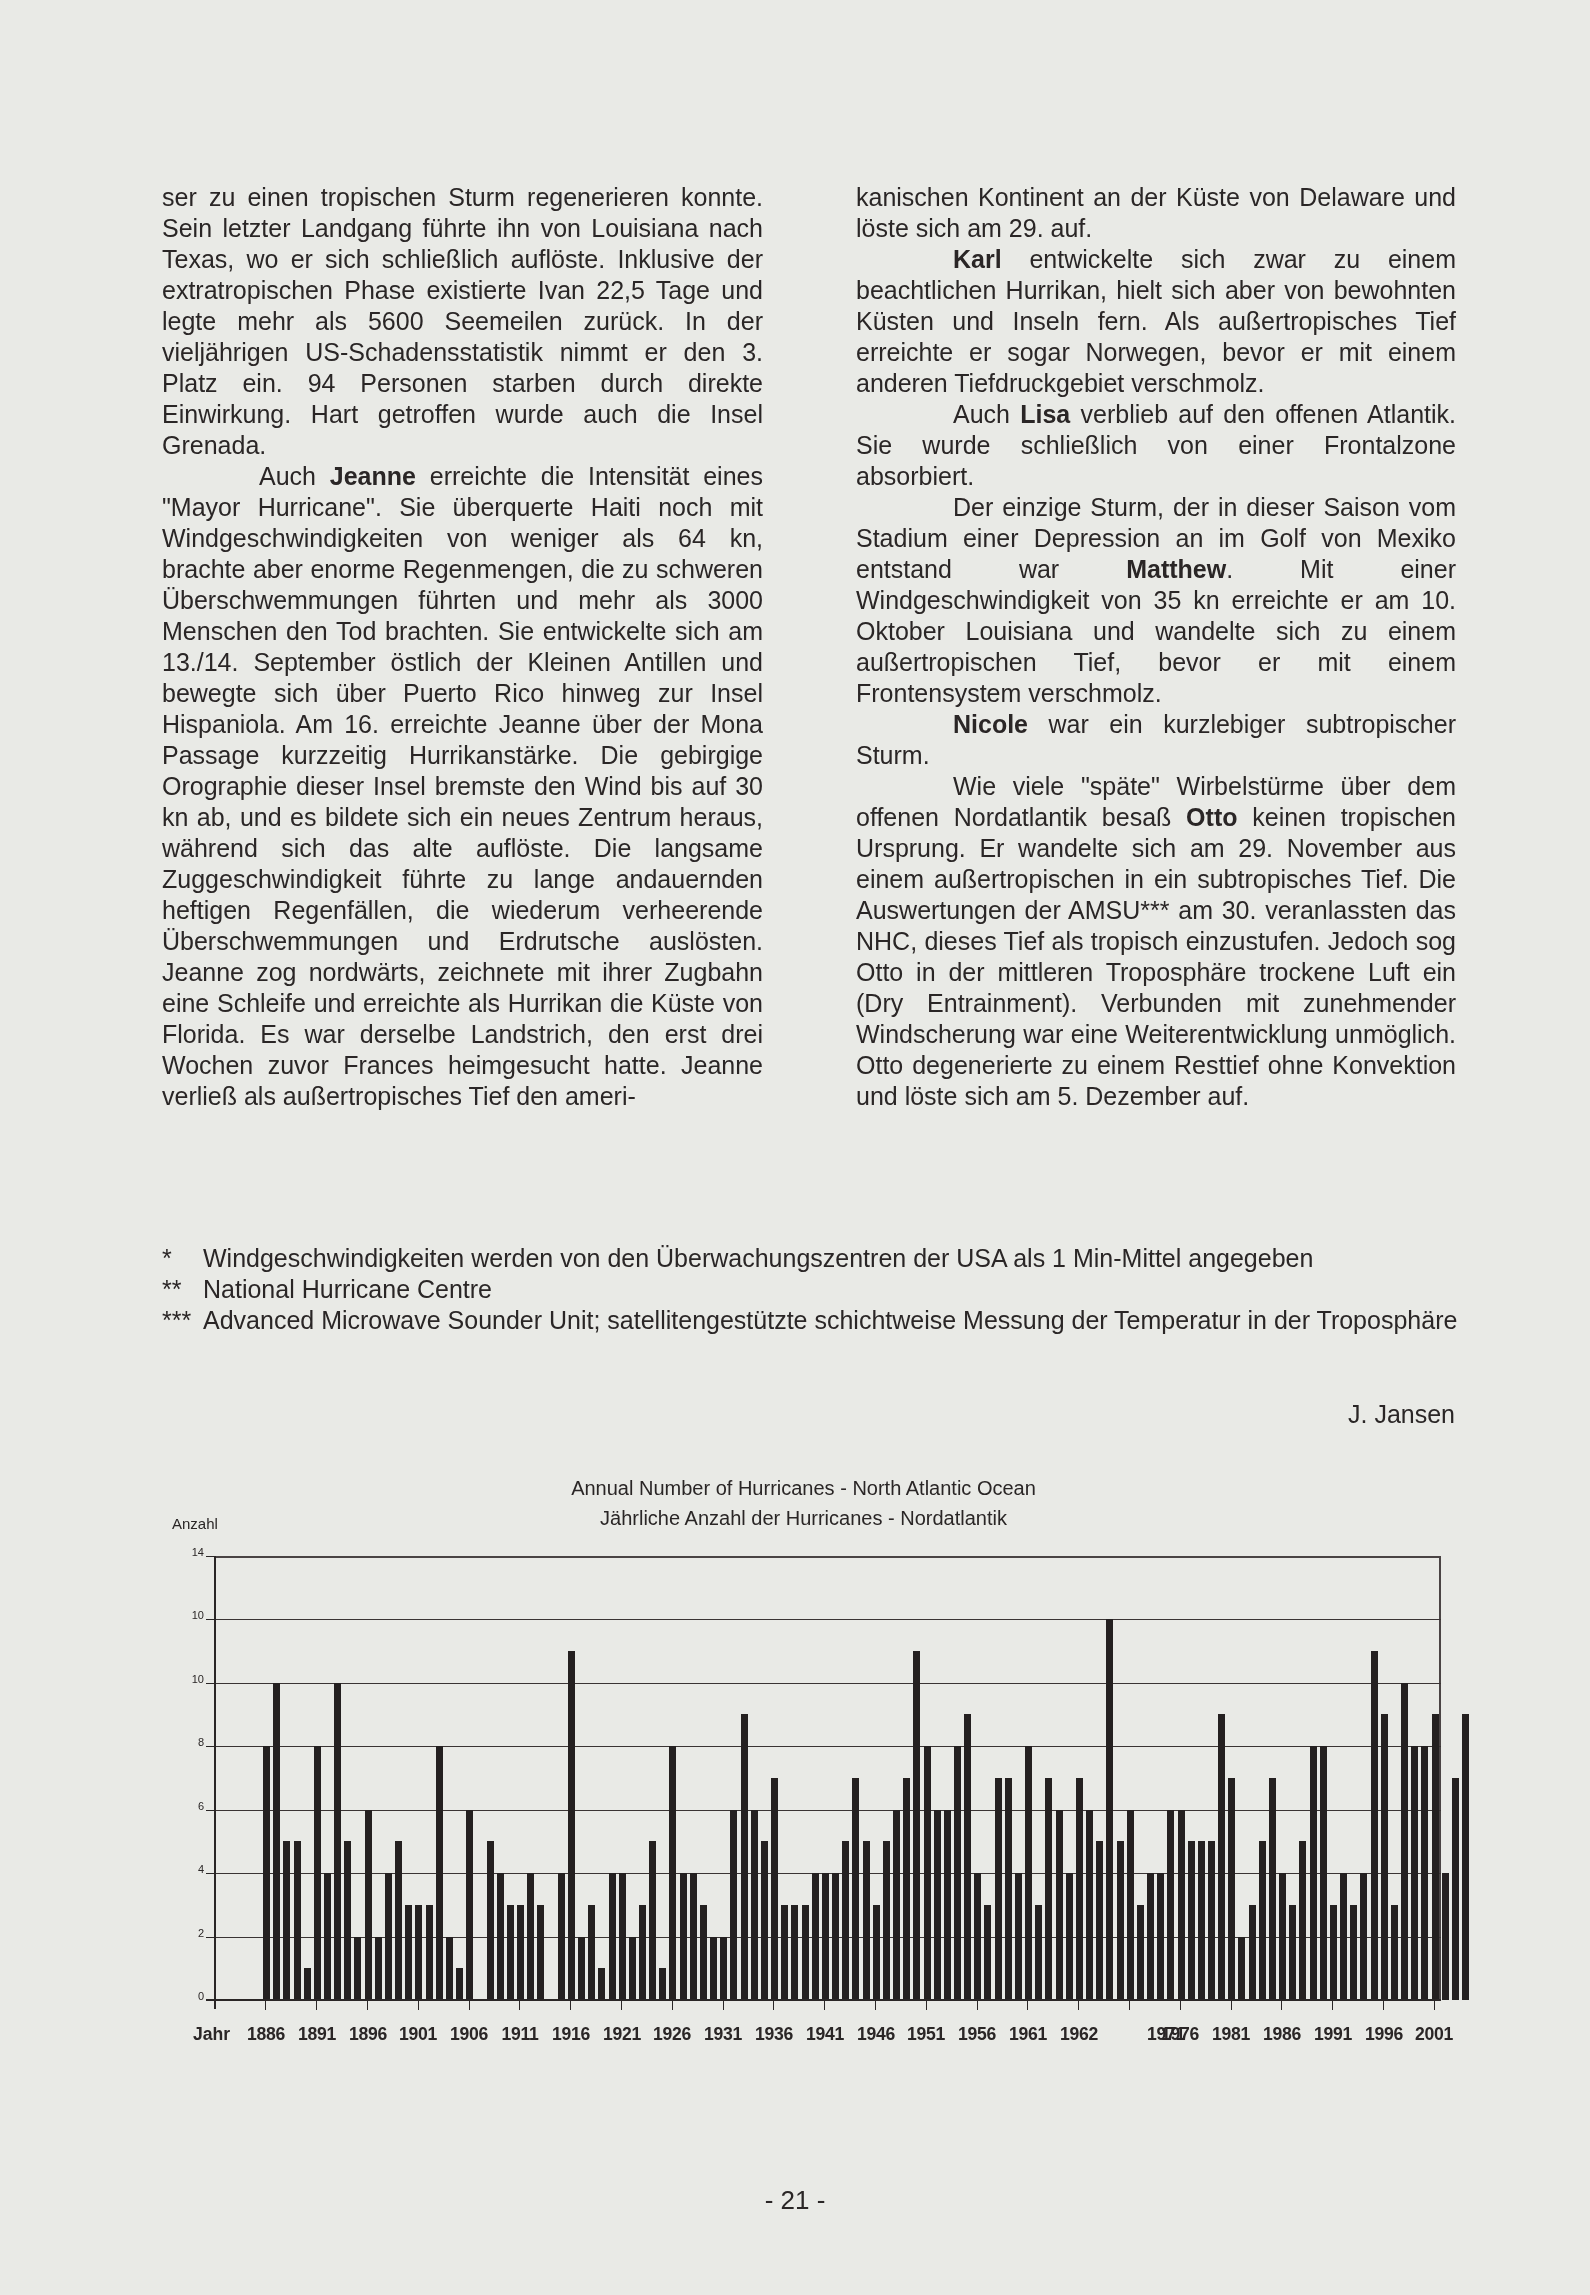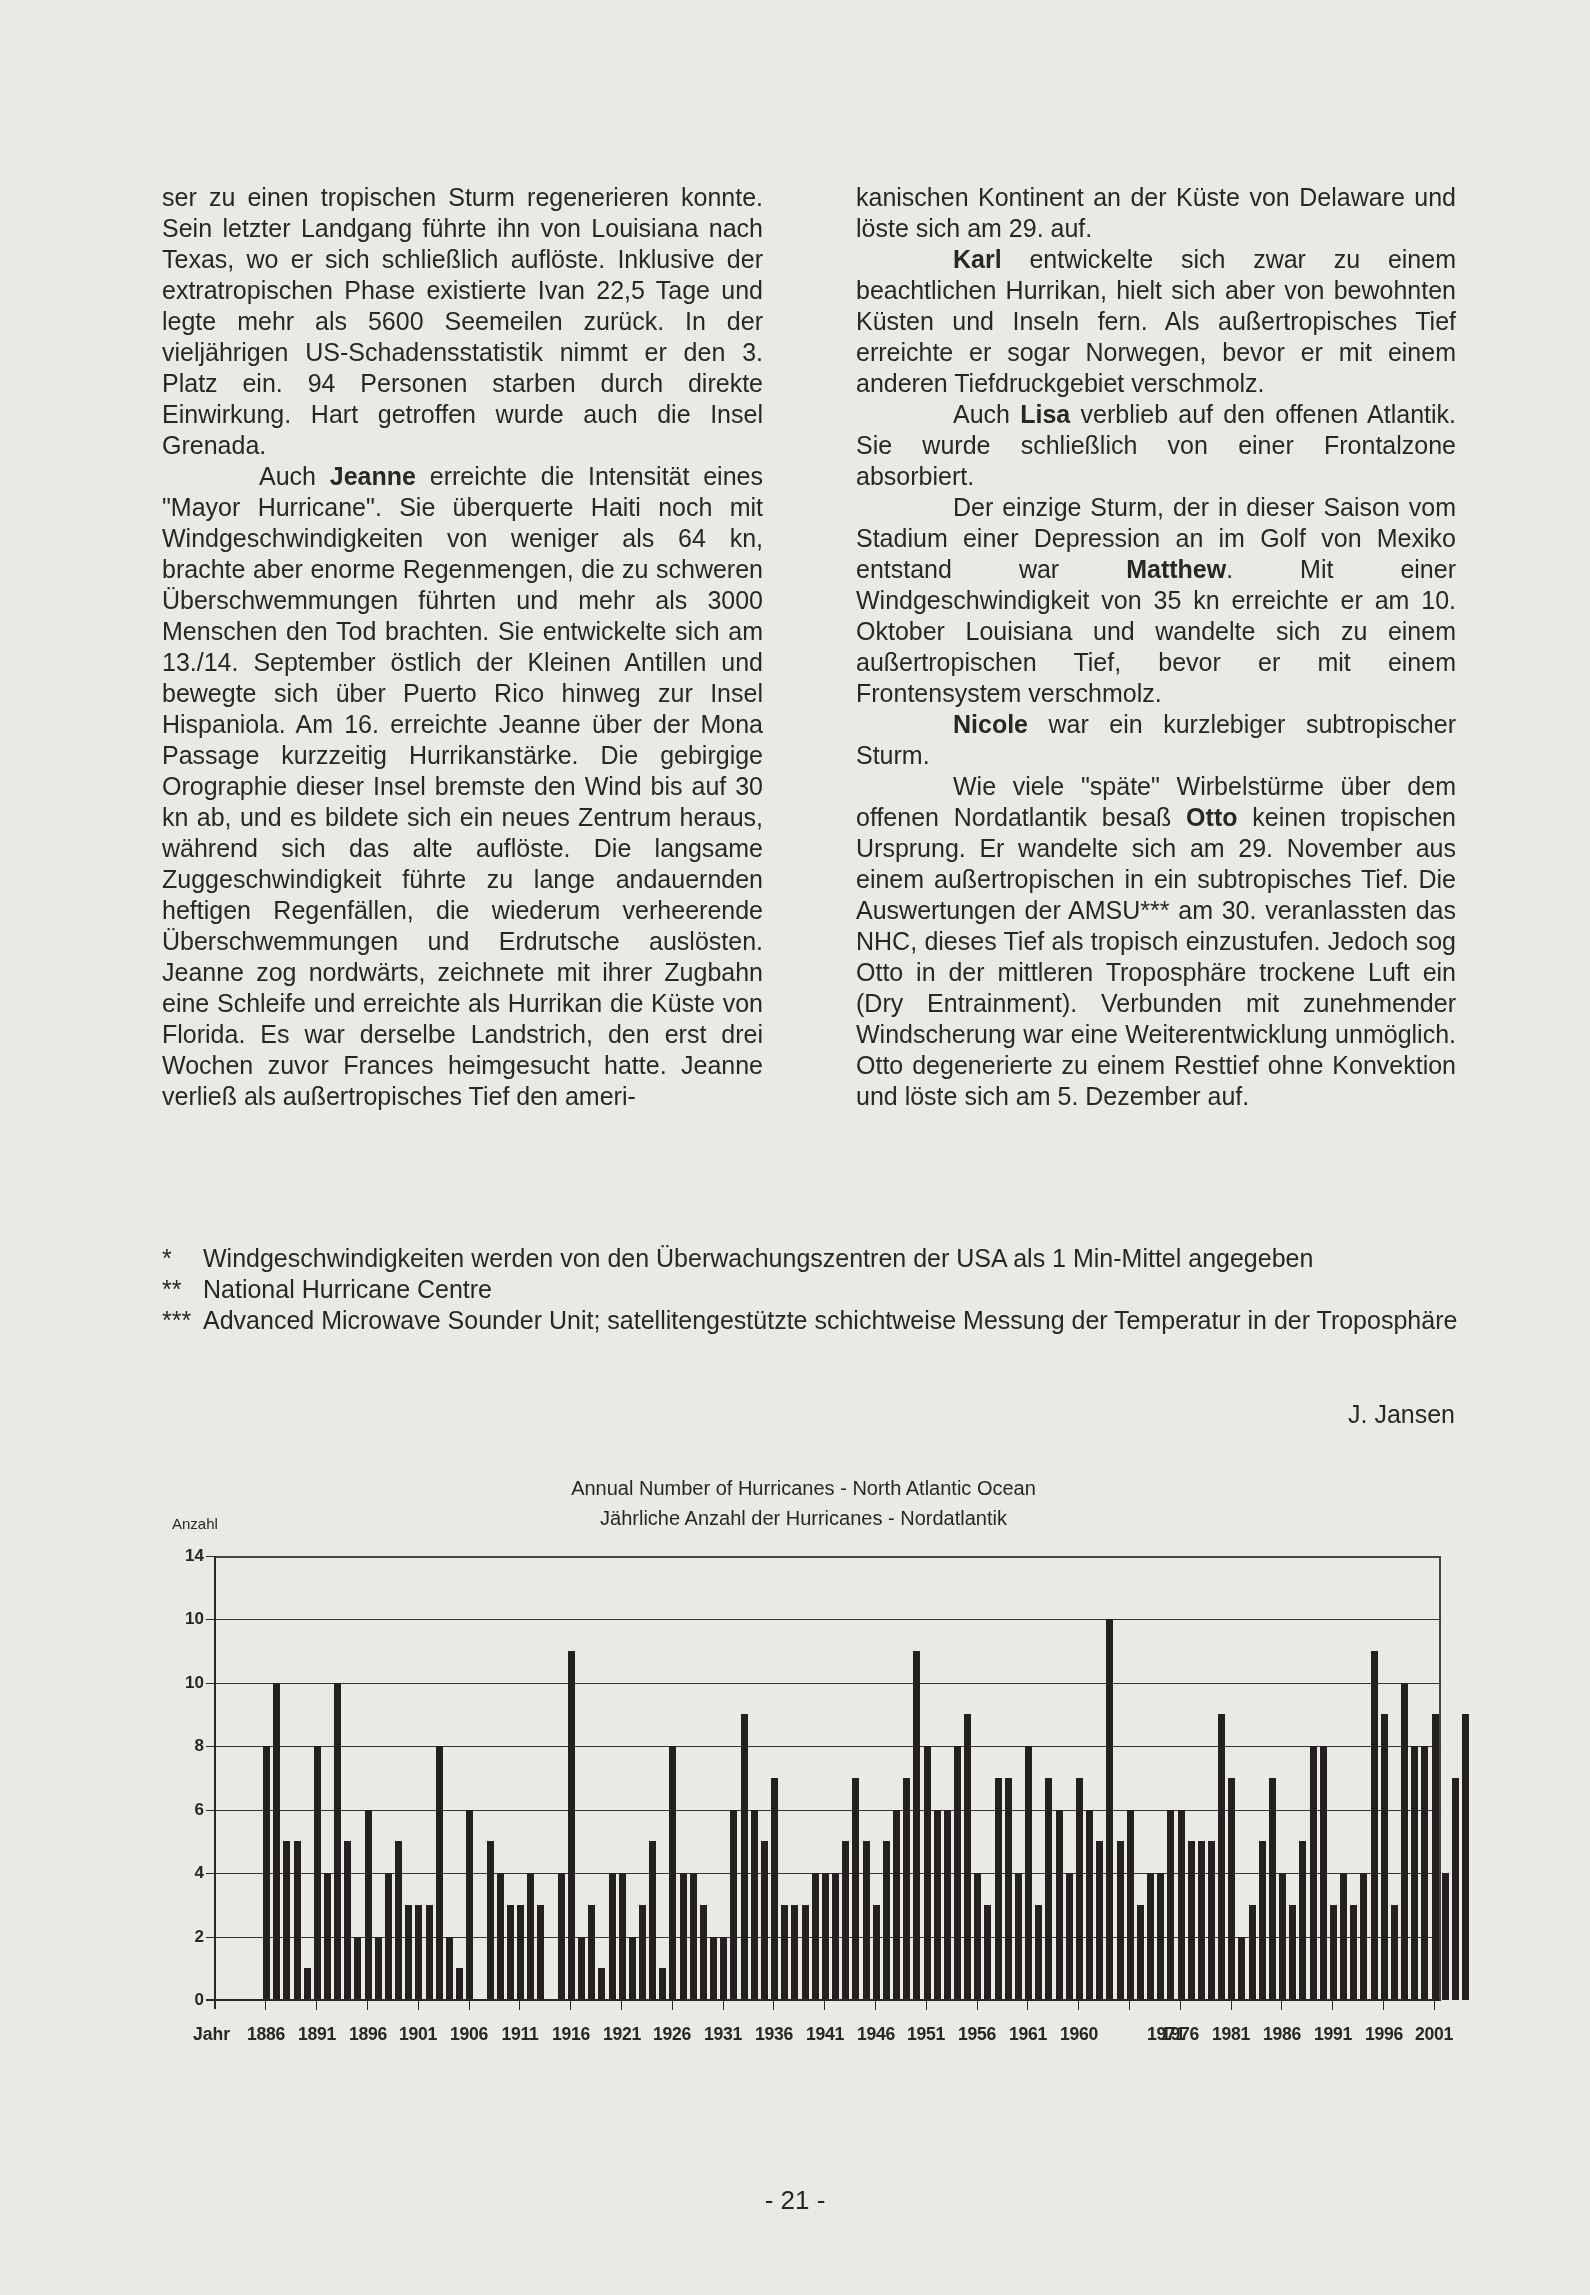"14" .ytick-label { font-size: 17px -> 11px; font-weight: bold -> normal }
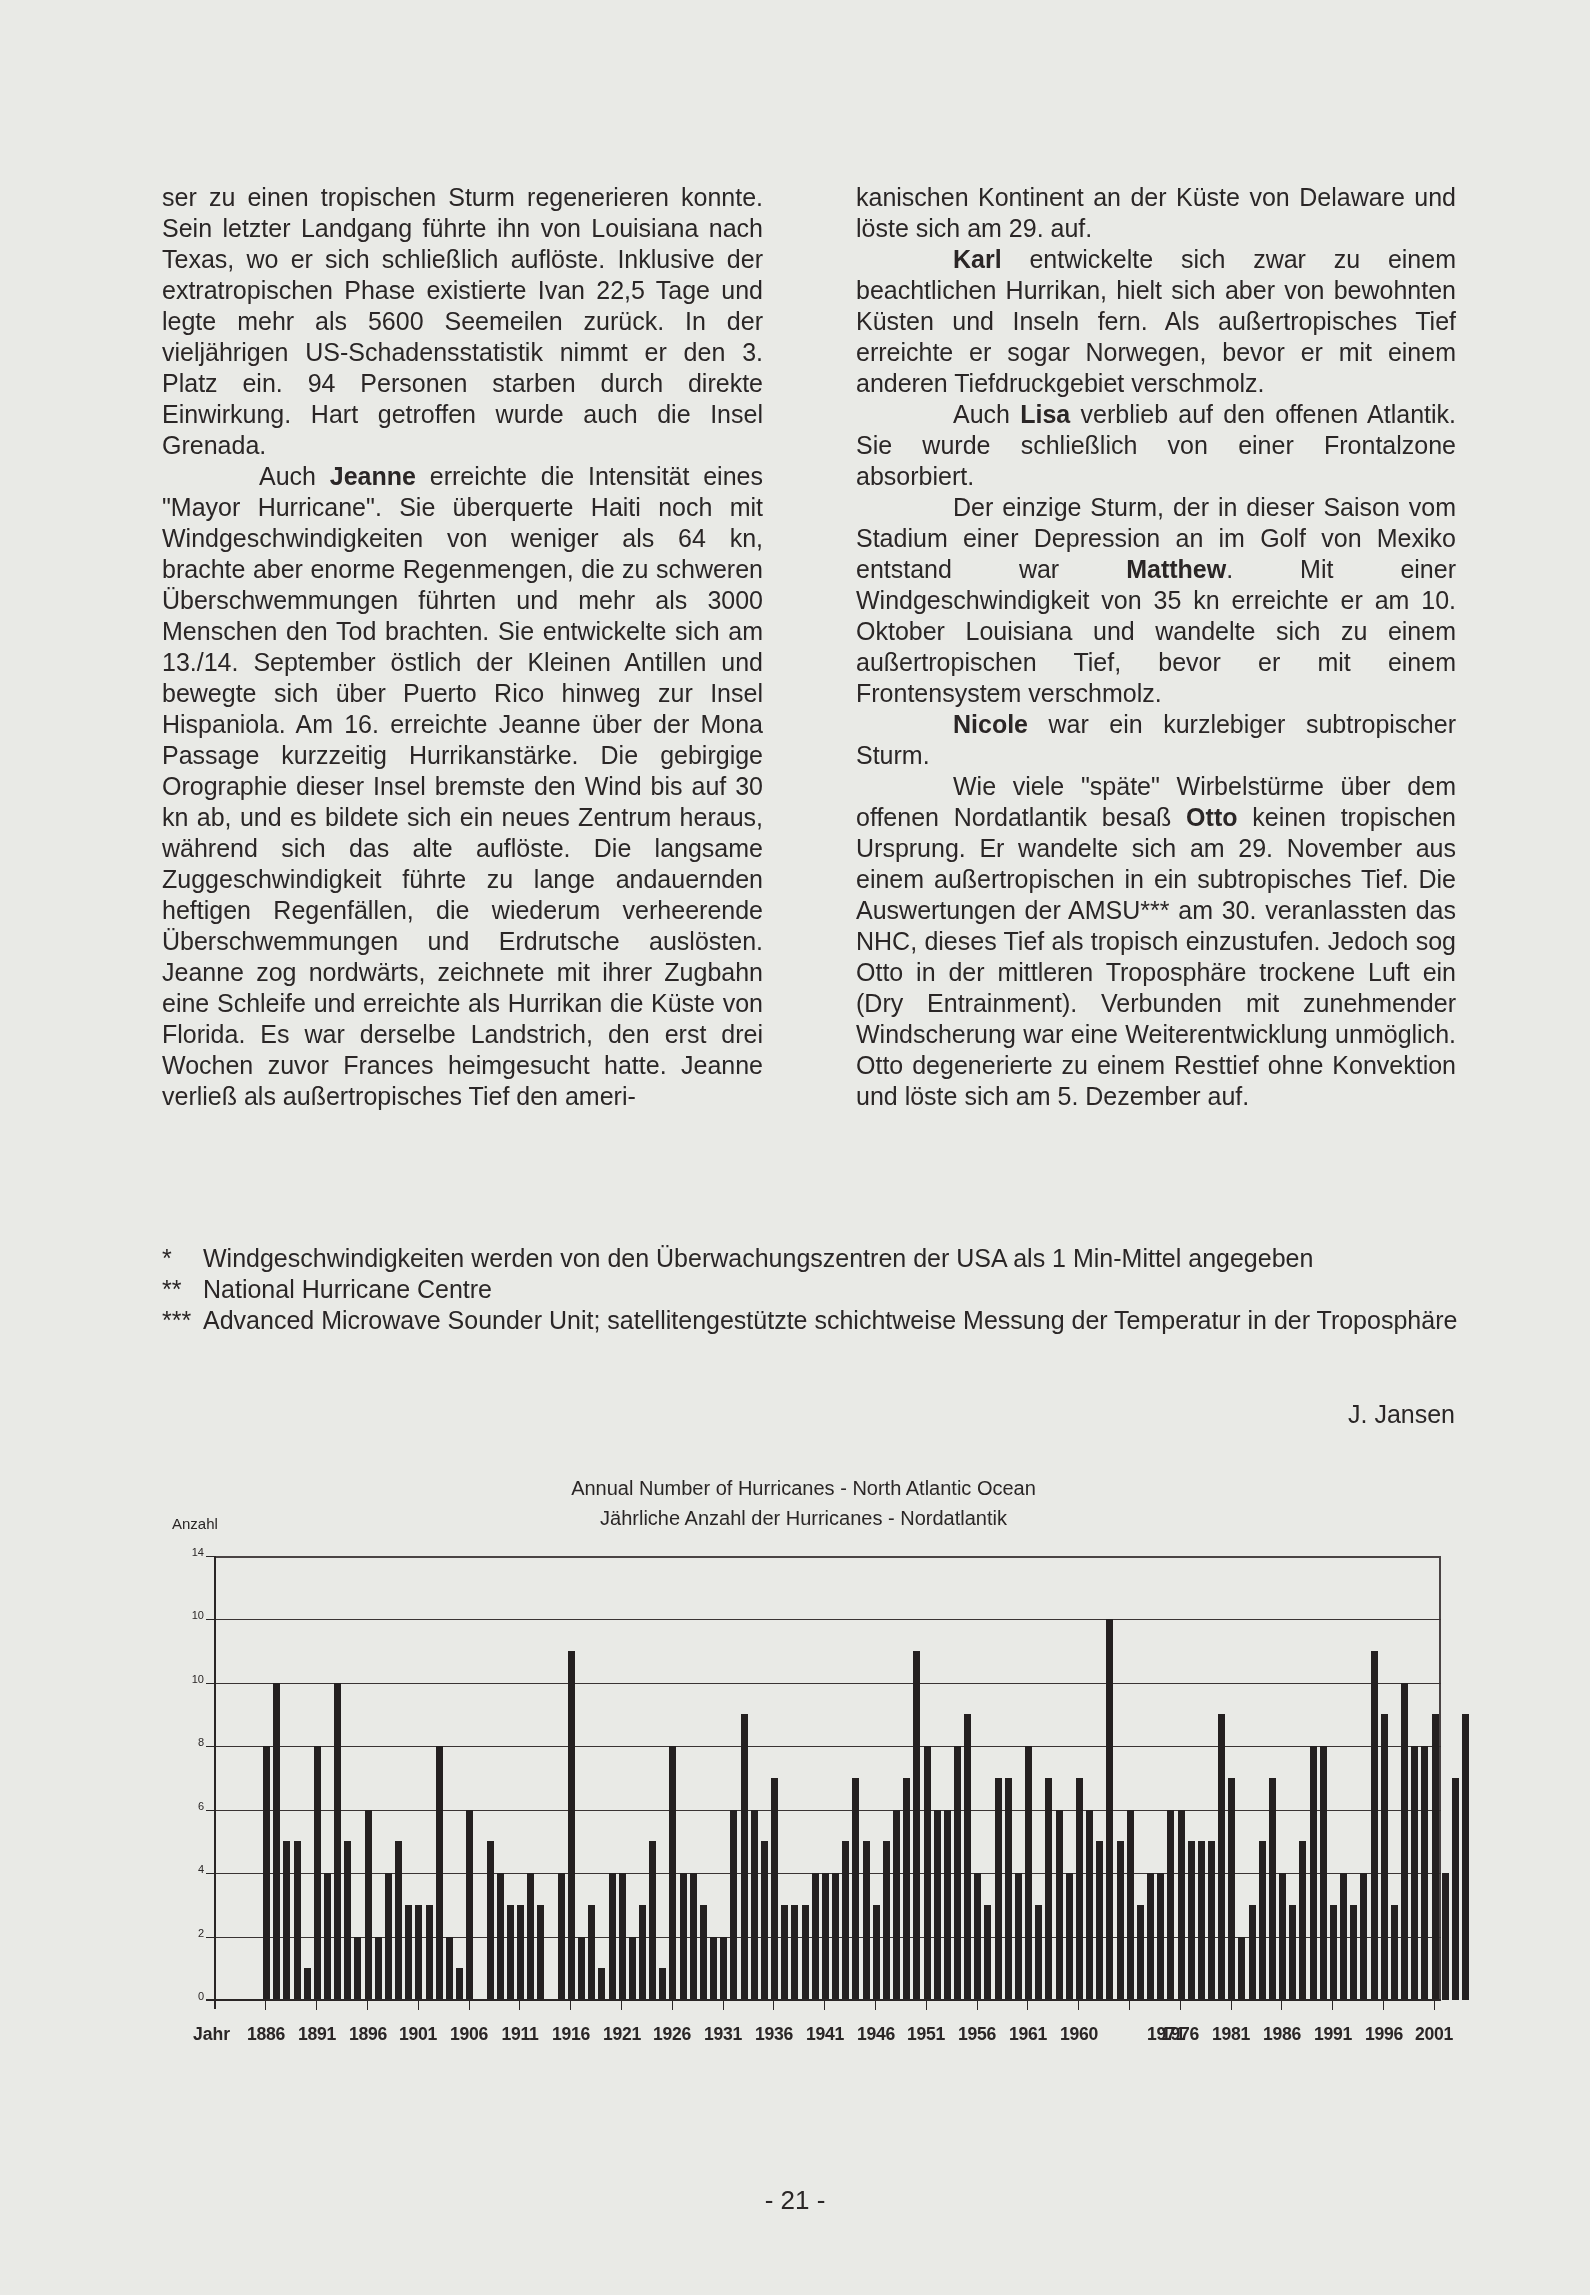"1960" div.xtick-label { text: 1960 -> 1962 }
